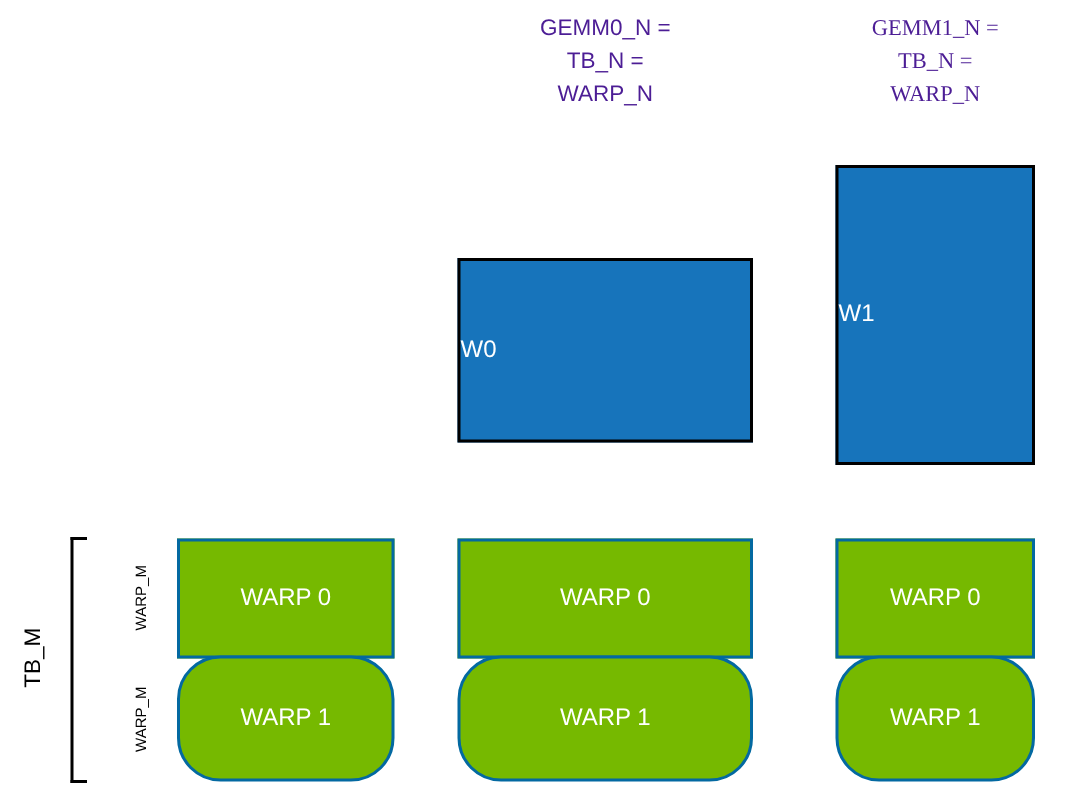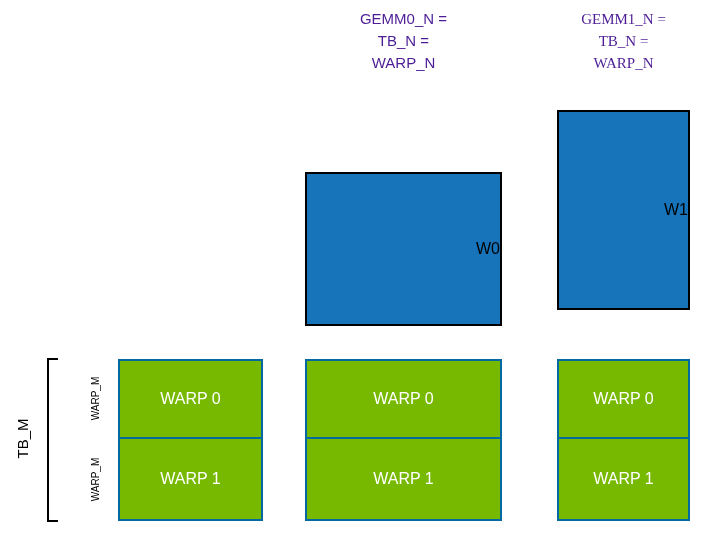"W1" .box { color: #000000 -> #ffffff; justify-content: flex-end -> flex-start }
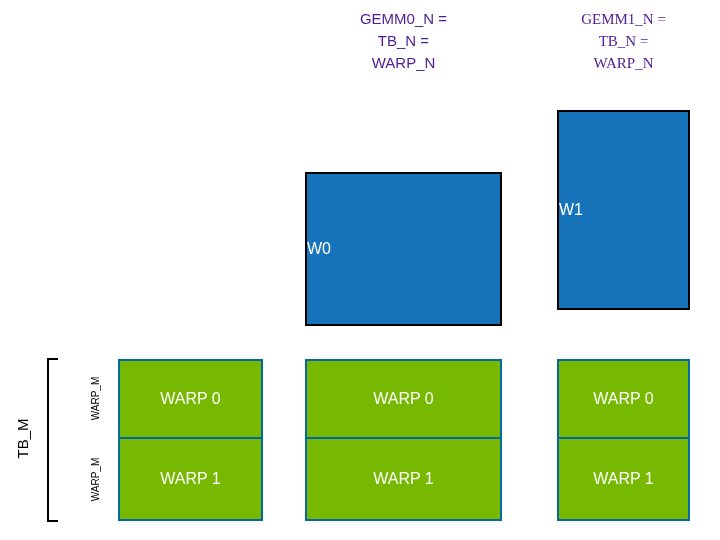"W0" div.box { height: 154px -> 123px }
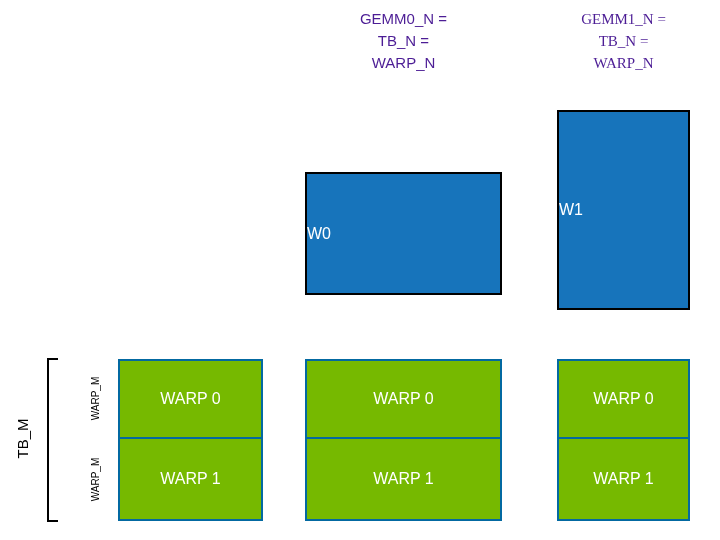"WARP 1" .warp-box + .warp-box { border-radius: none -> 29px }
